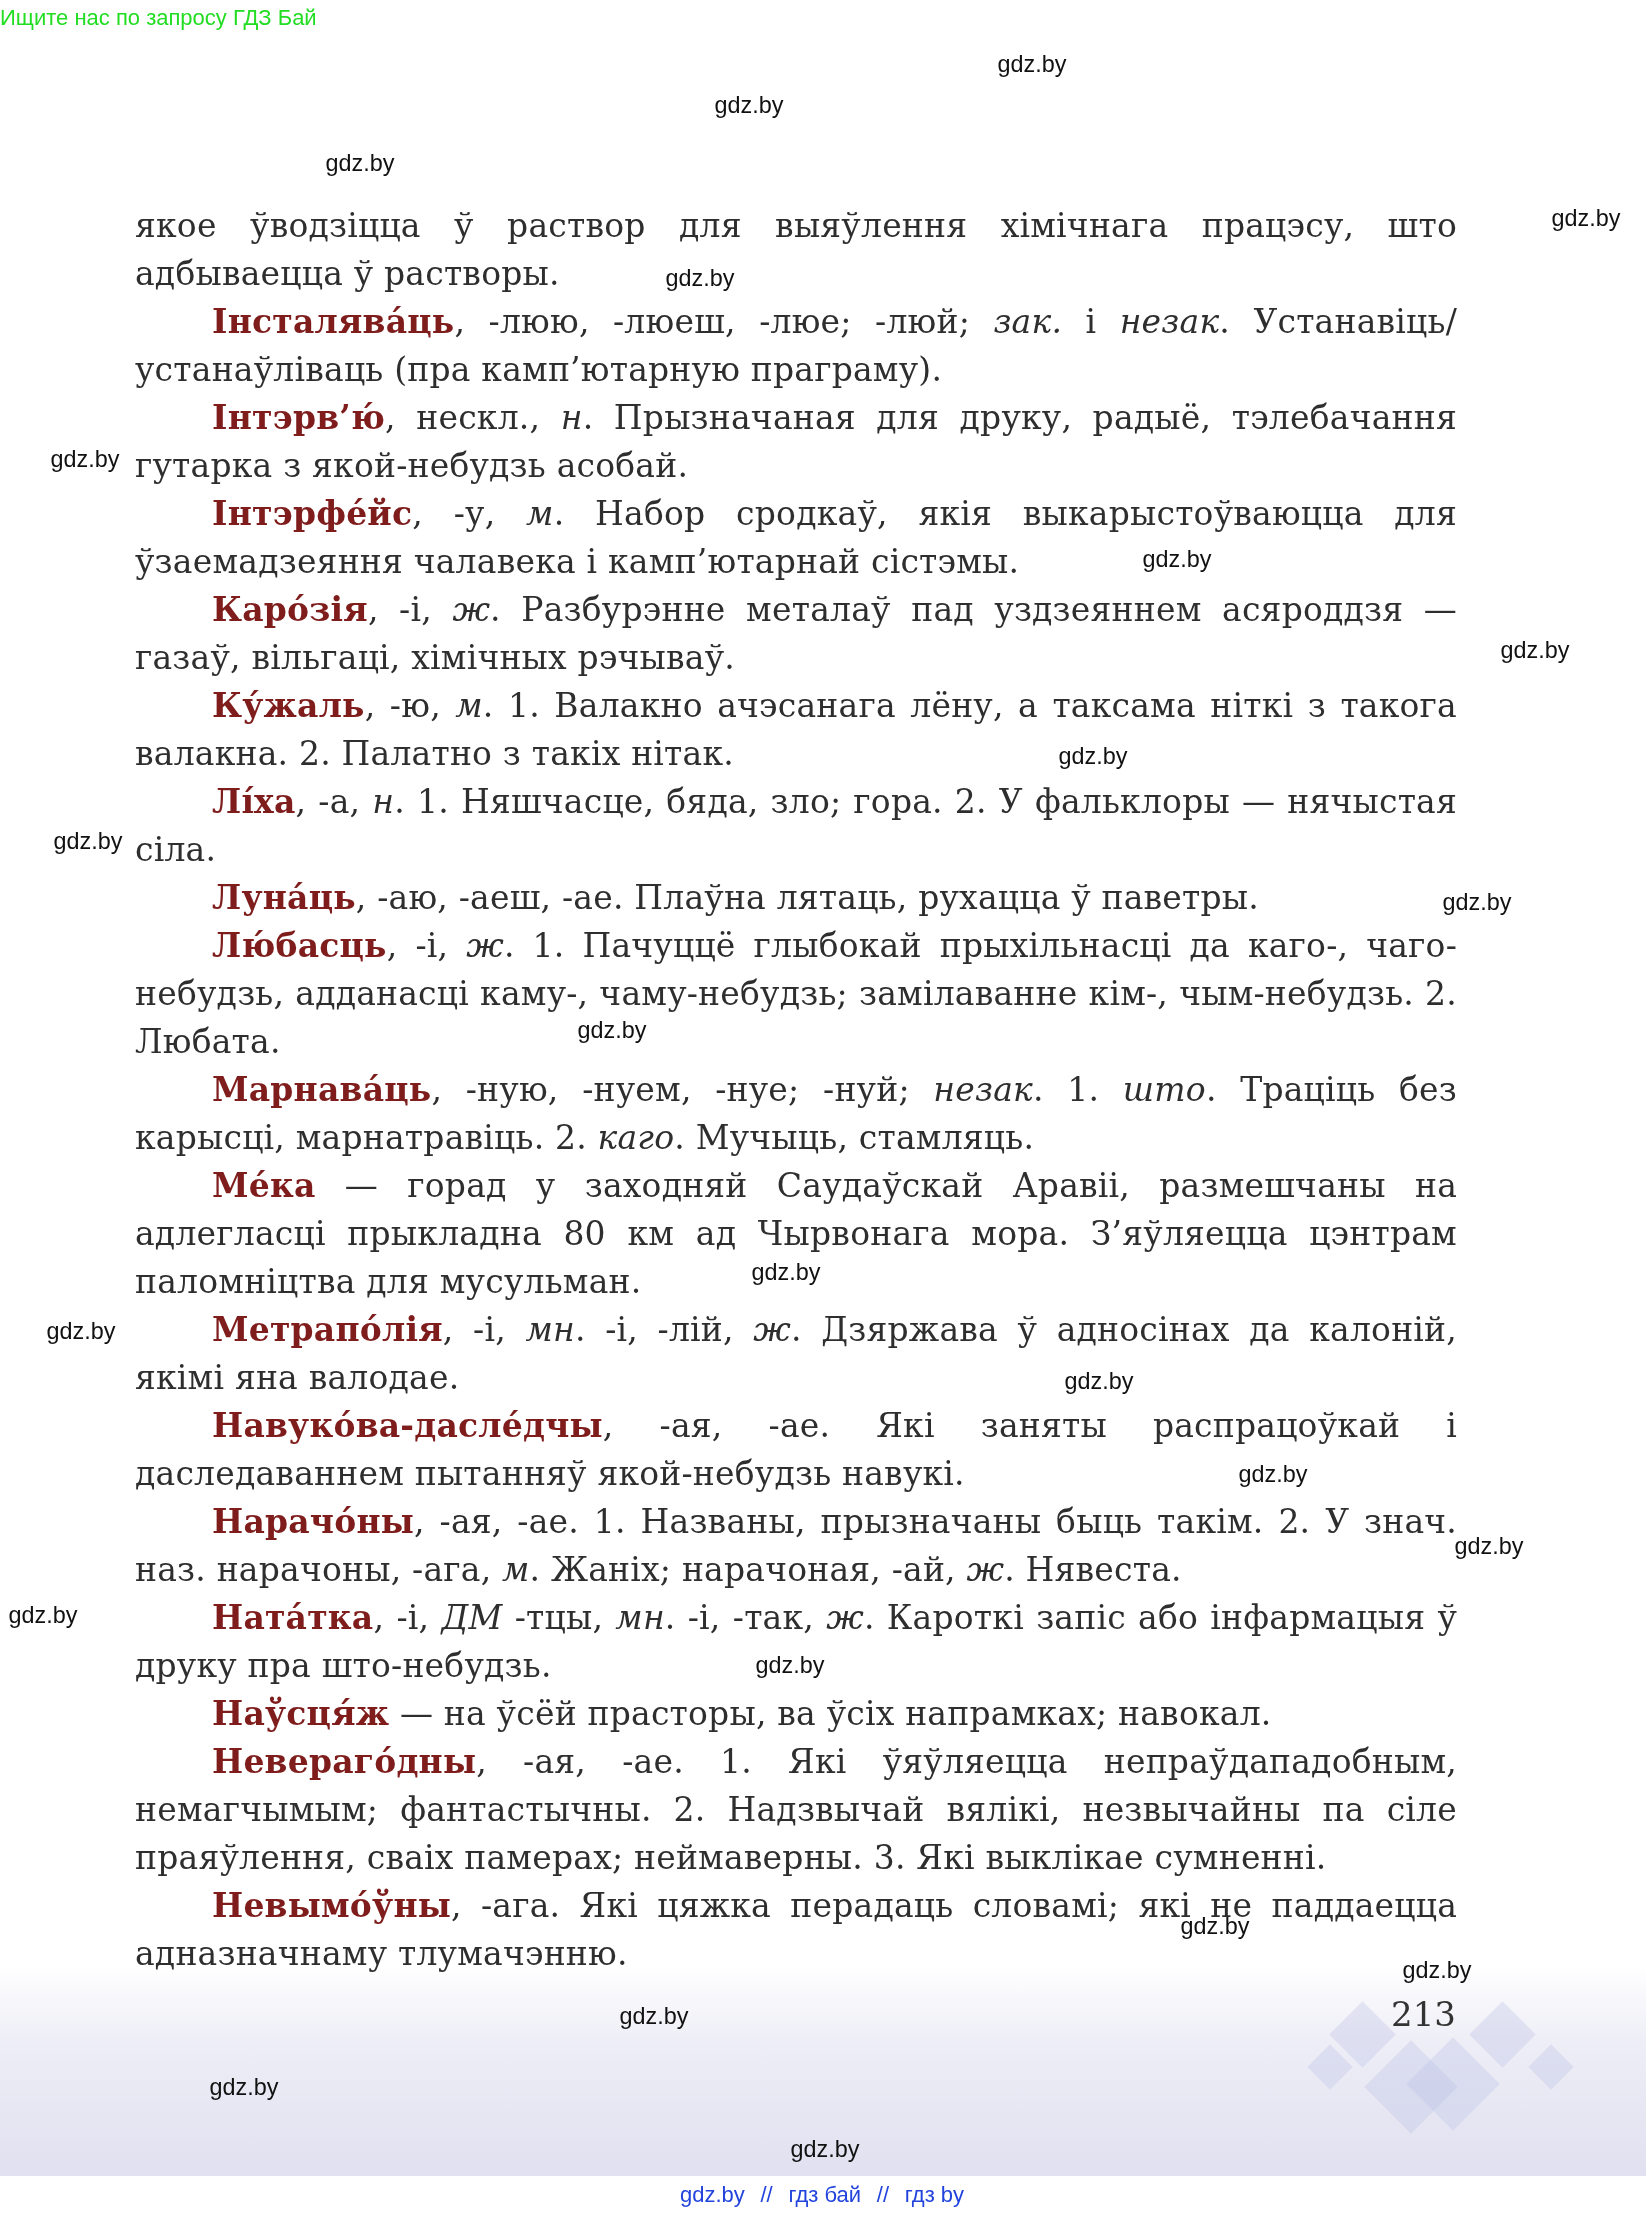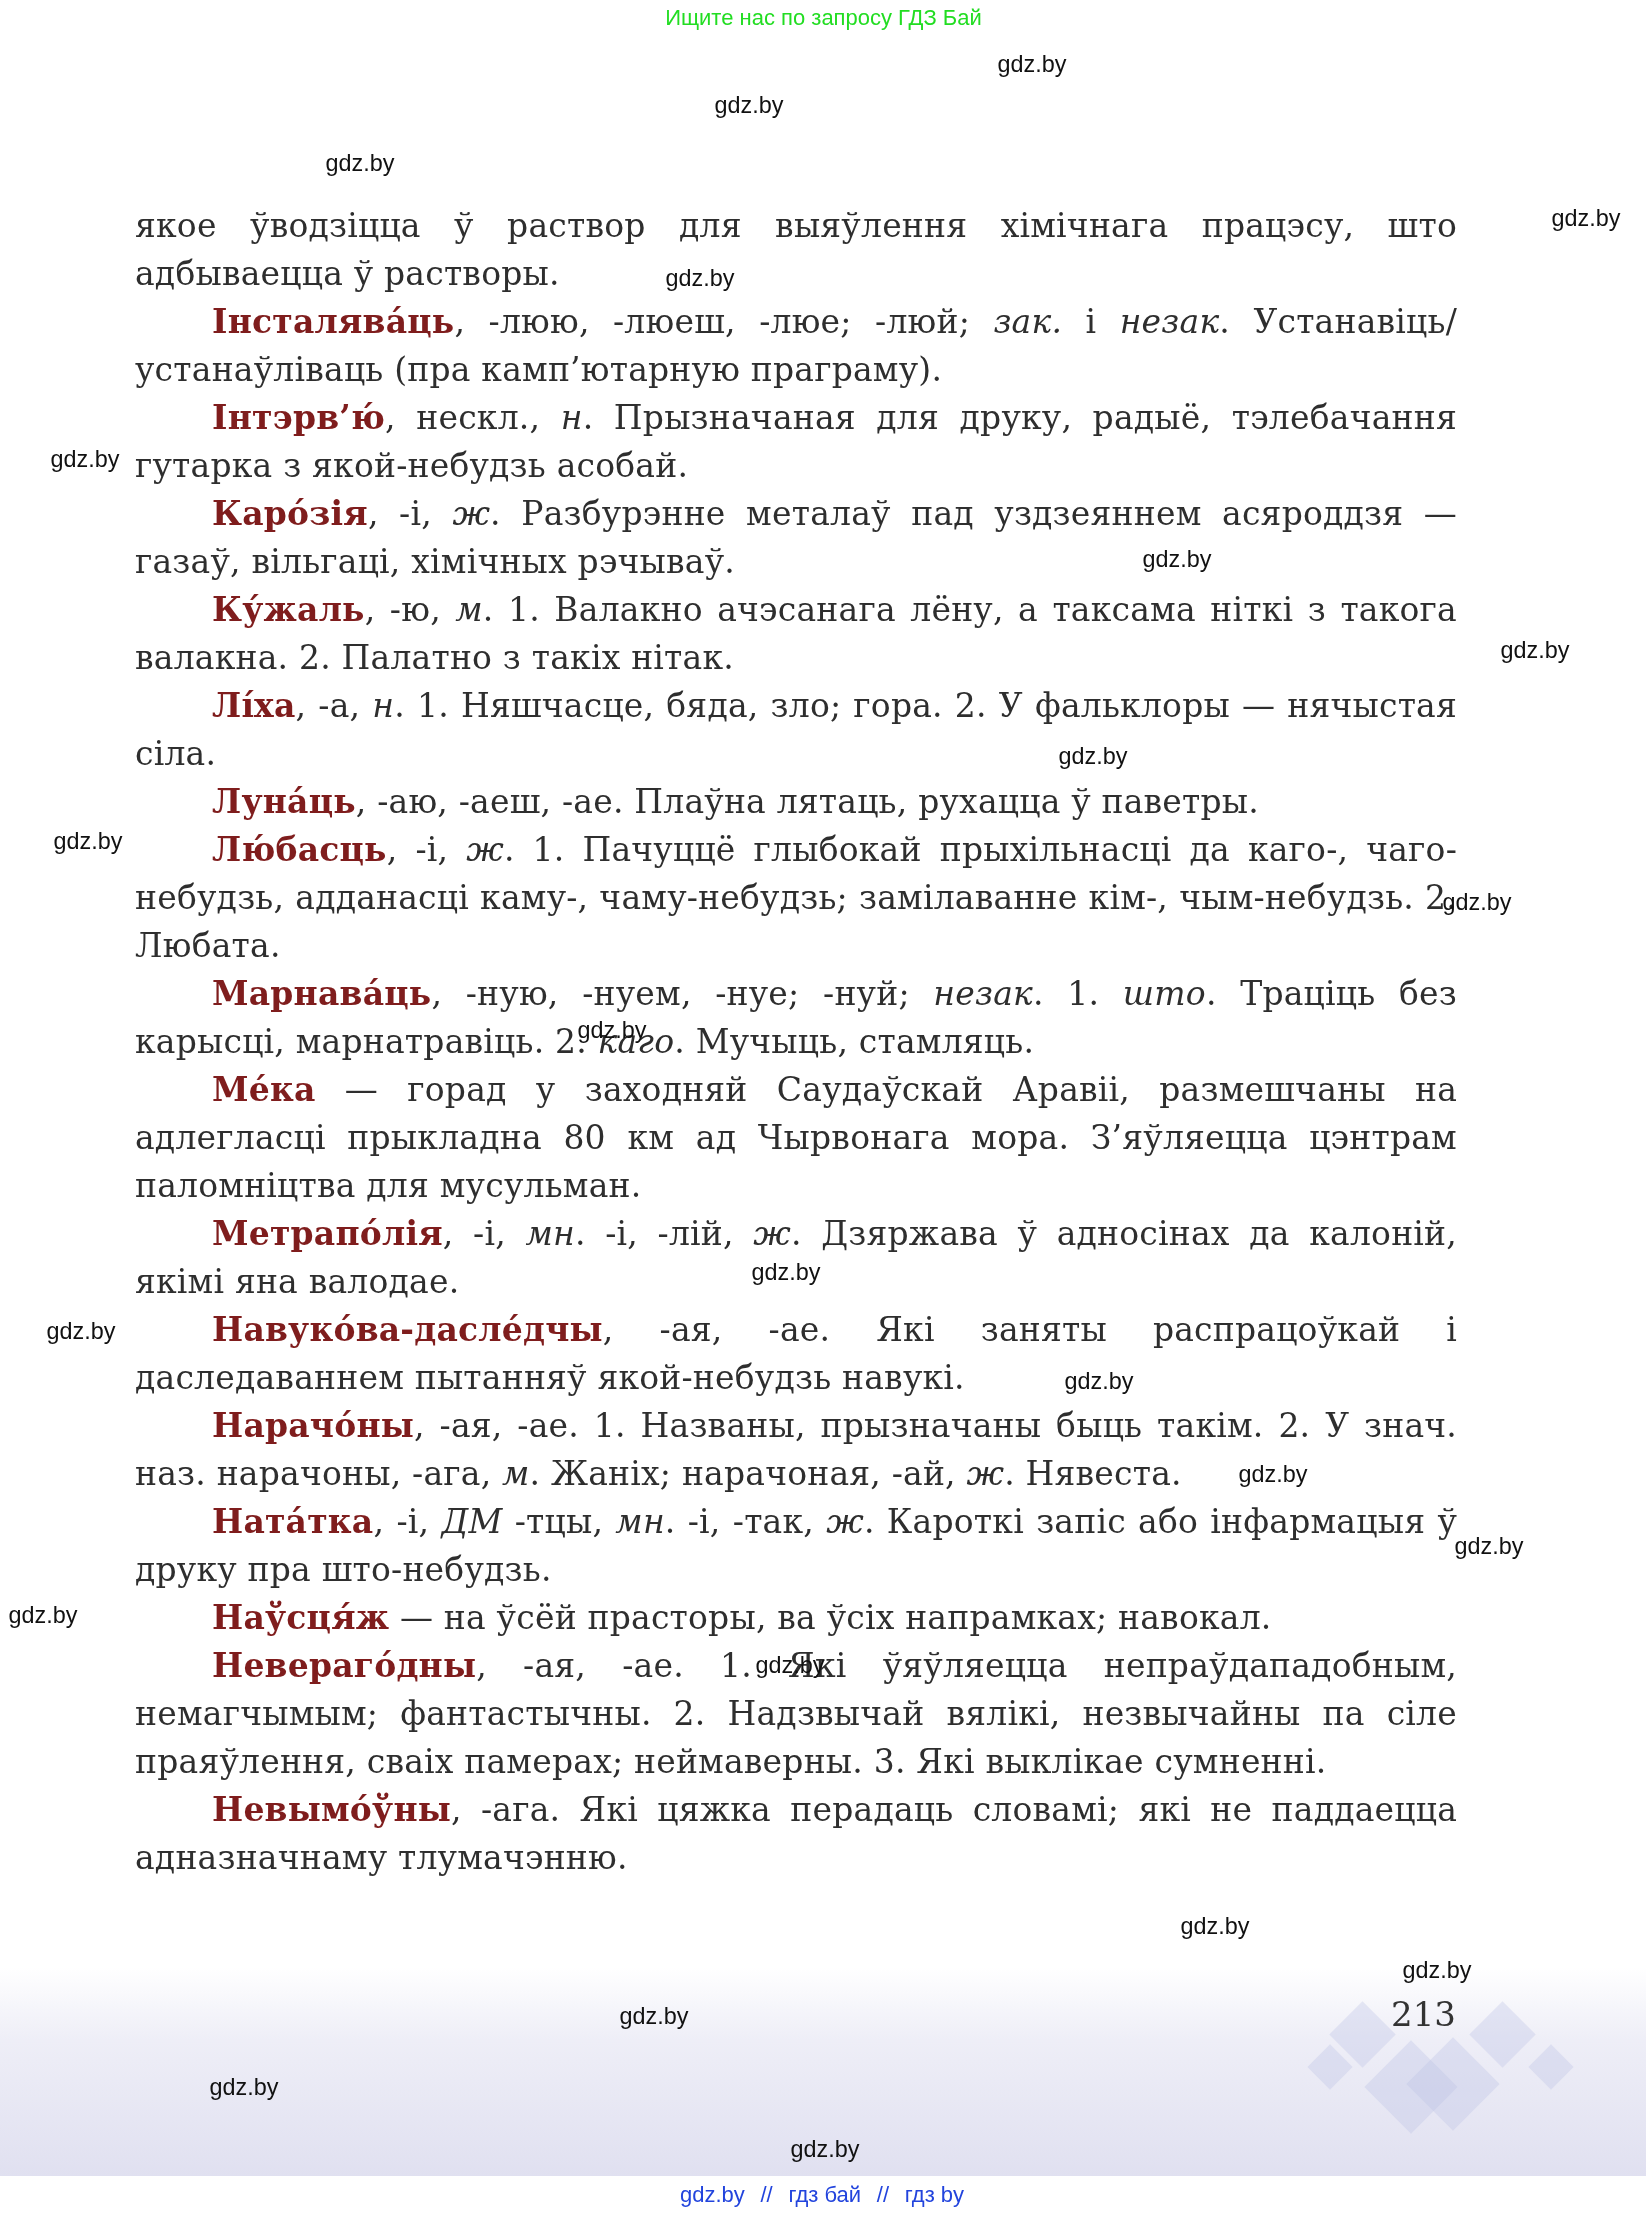"Ищите нас по запросу ГДЗ" .top-banner { text-align: center -> none }
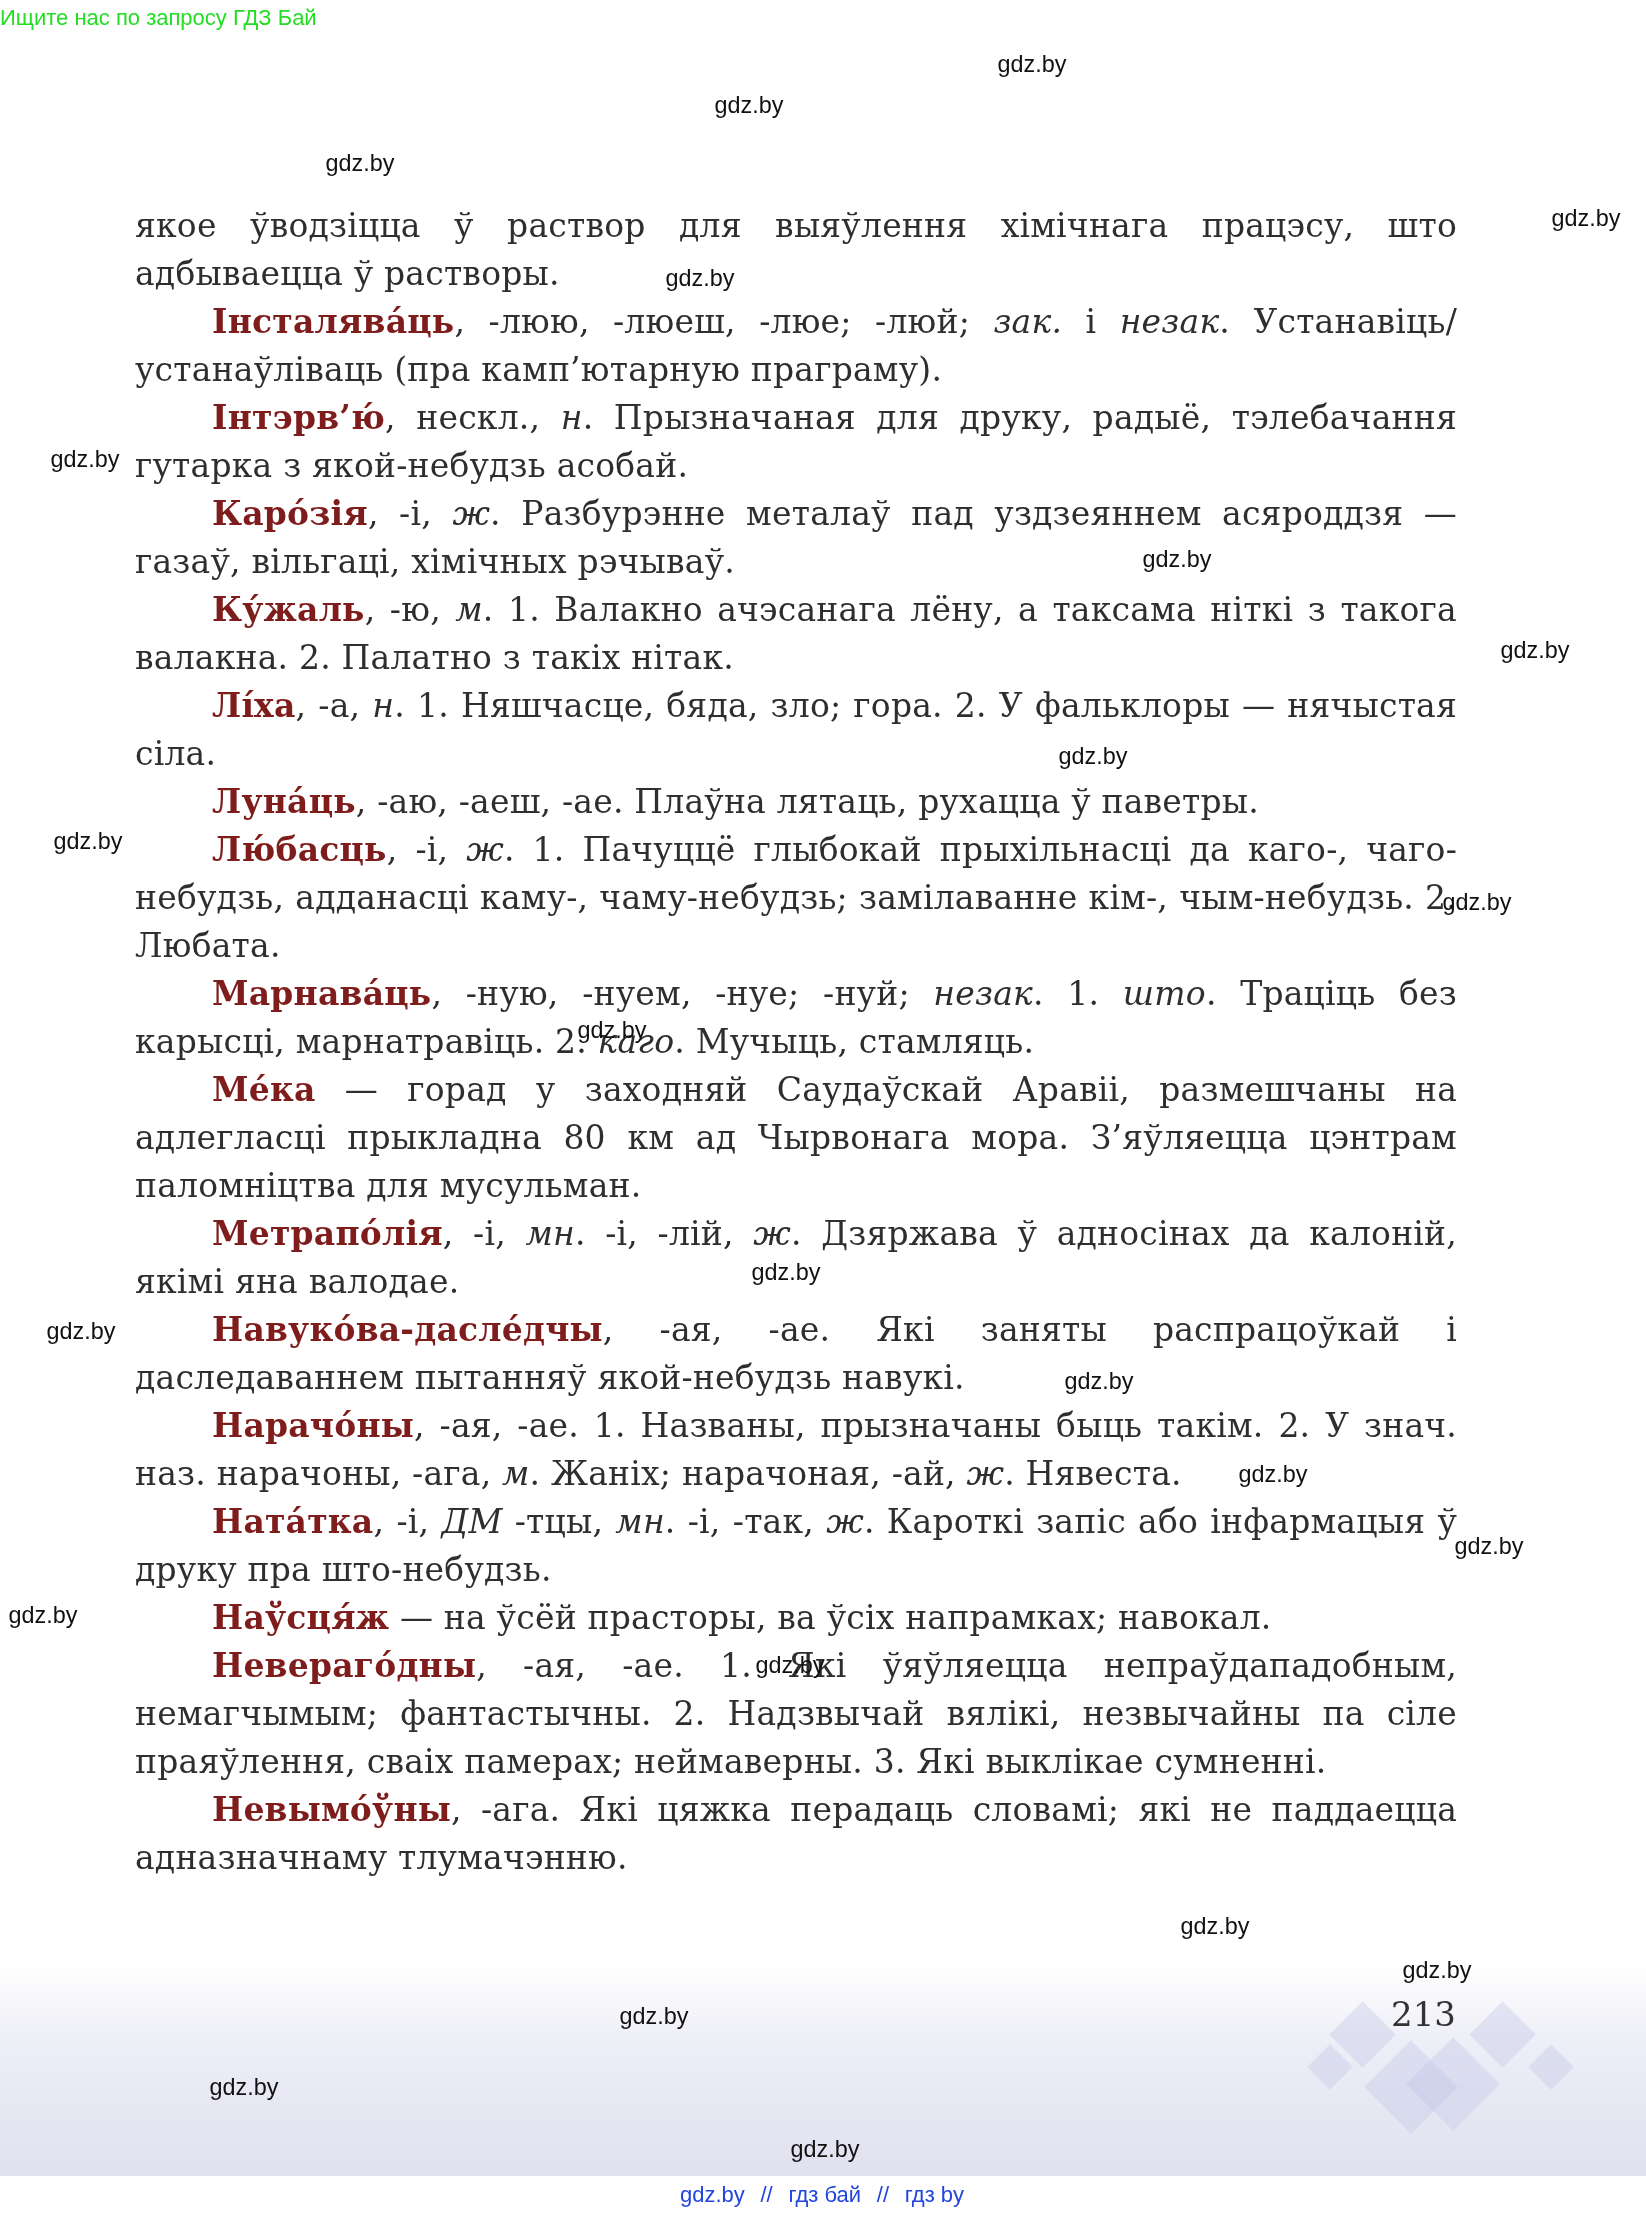"Інтэрфе́йс, -у, м. Набор сродкаў," p.entry { html: none -> <p><span>Інтэрфе́йс</span><span>, -у, </span><span>м</span><span>. Набор сродкаў, якія выкарыстоўваюцца для ўзаемадзеяння чалавека і камп’ютарнай сістэмы.</span></p> }
